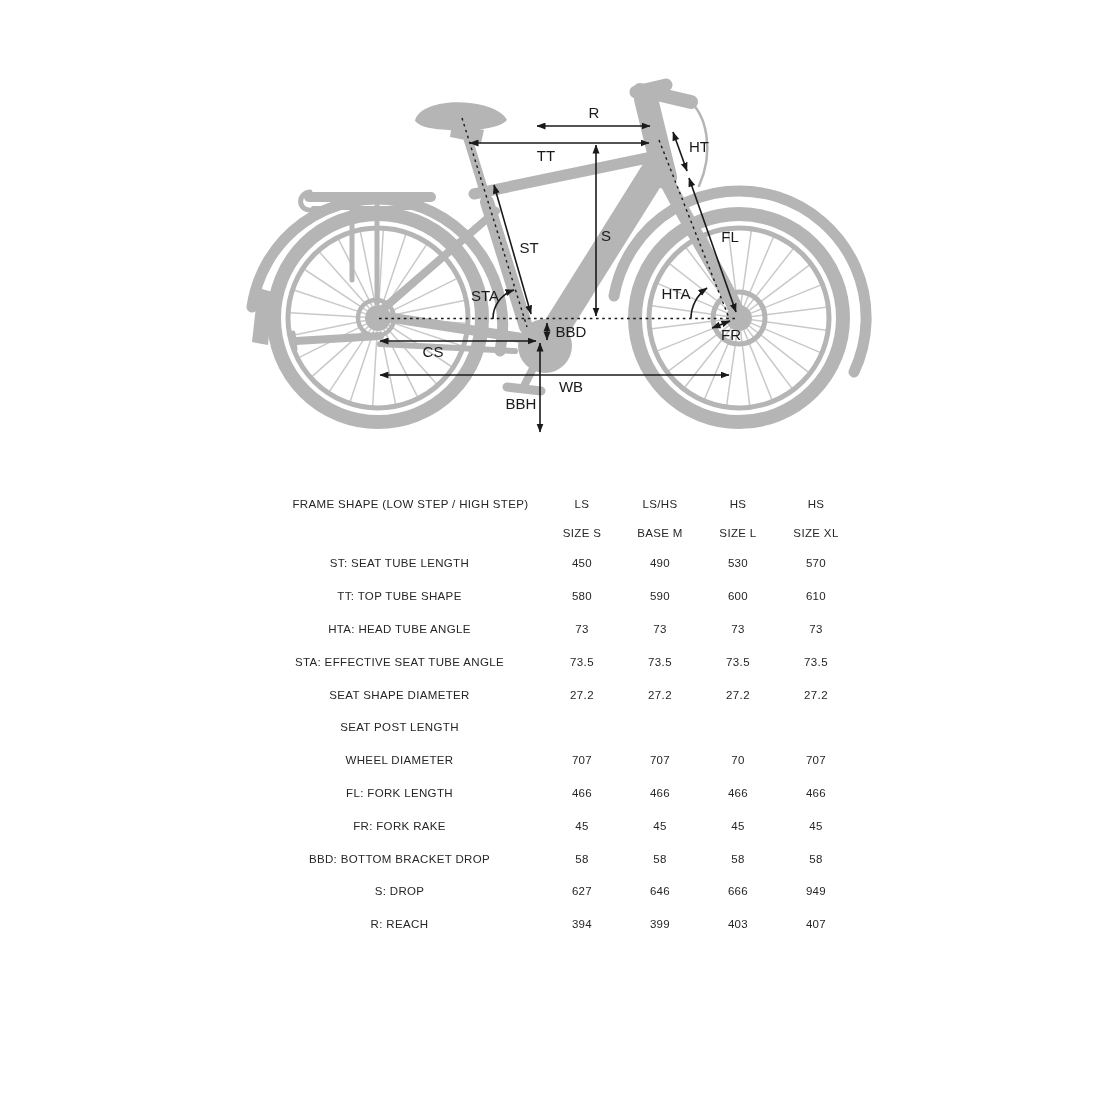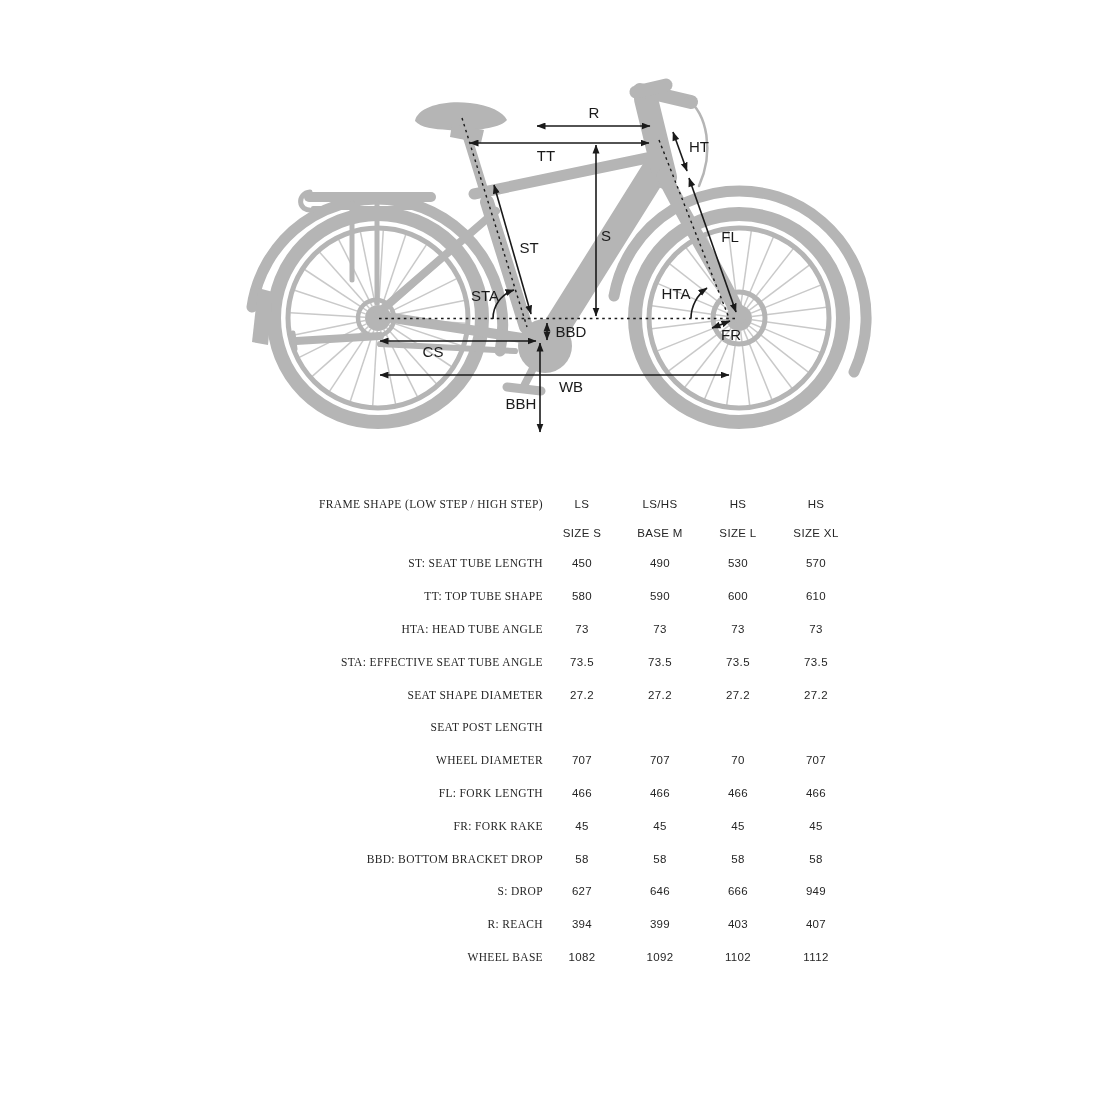"FRAME SHAPE (LOW STEP /" .t-label { font-family: Liberation Serif, serif -> none; text-align: right -> center }
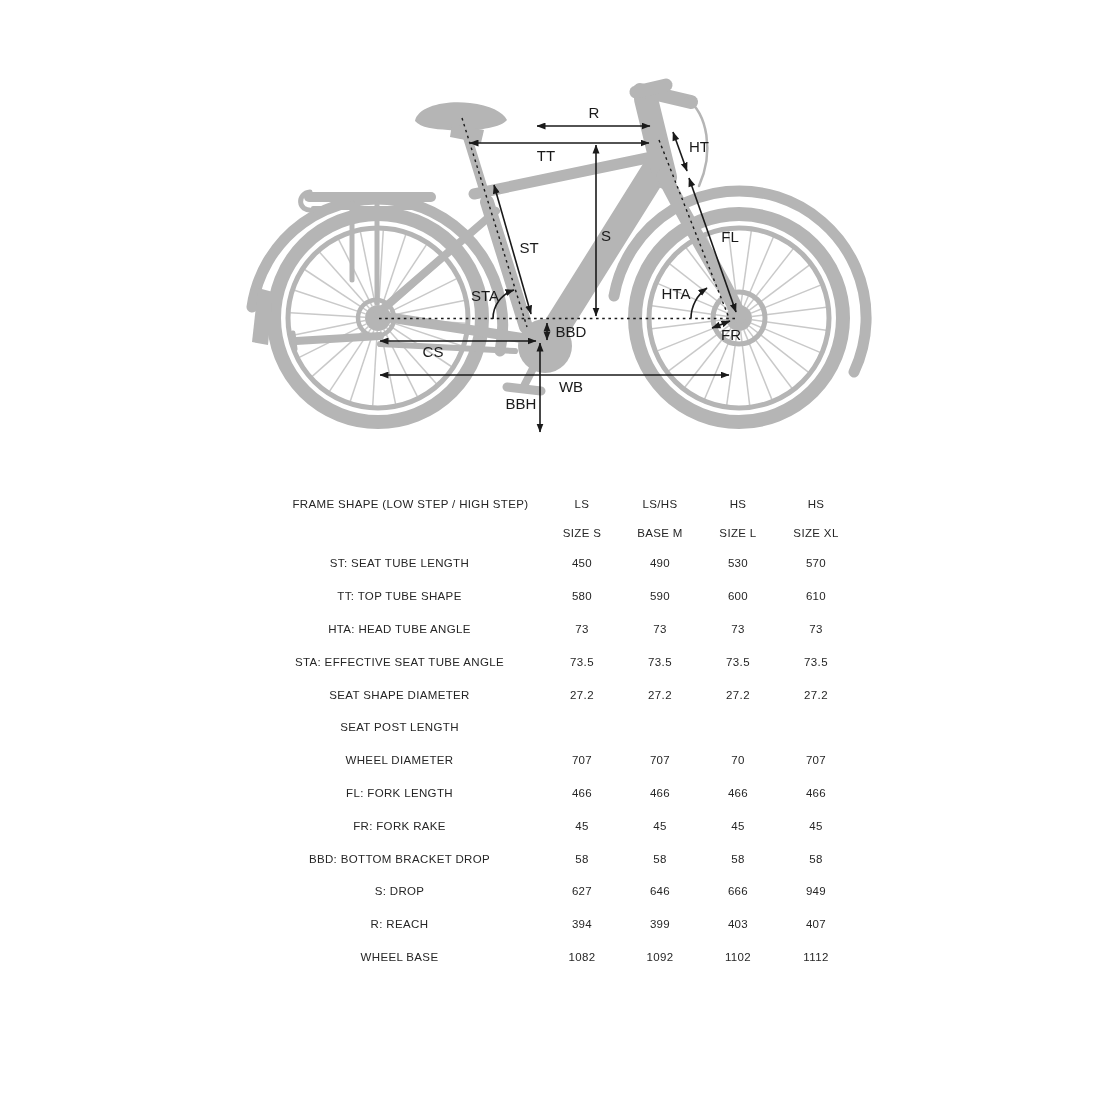"WHEEL BASE" div.t-row { html: <div> <div>WHEEL BASE</div> <div>1082</div> <div>1092</div> <div>1102</div> <div>1112</div> </div> -> none }
